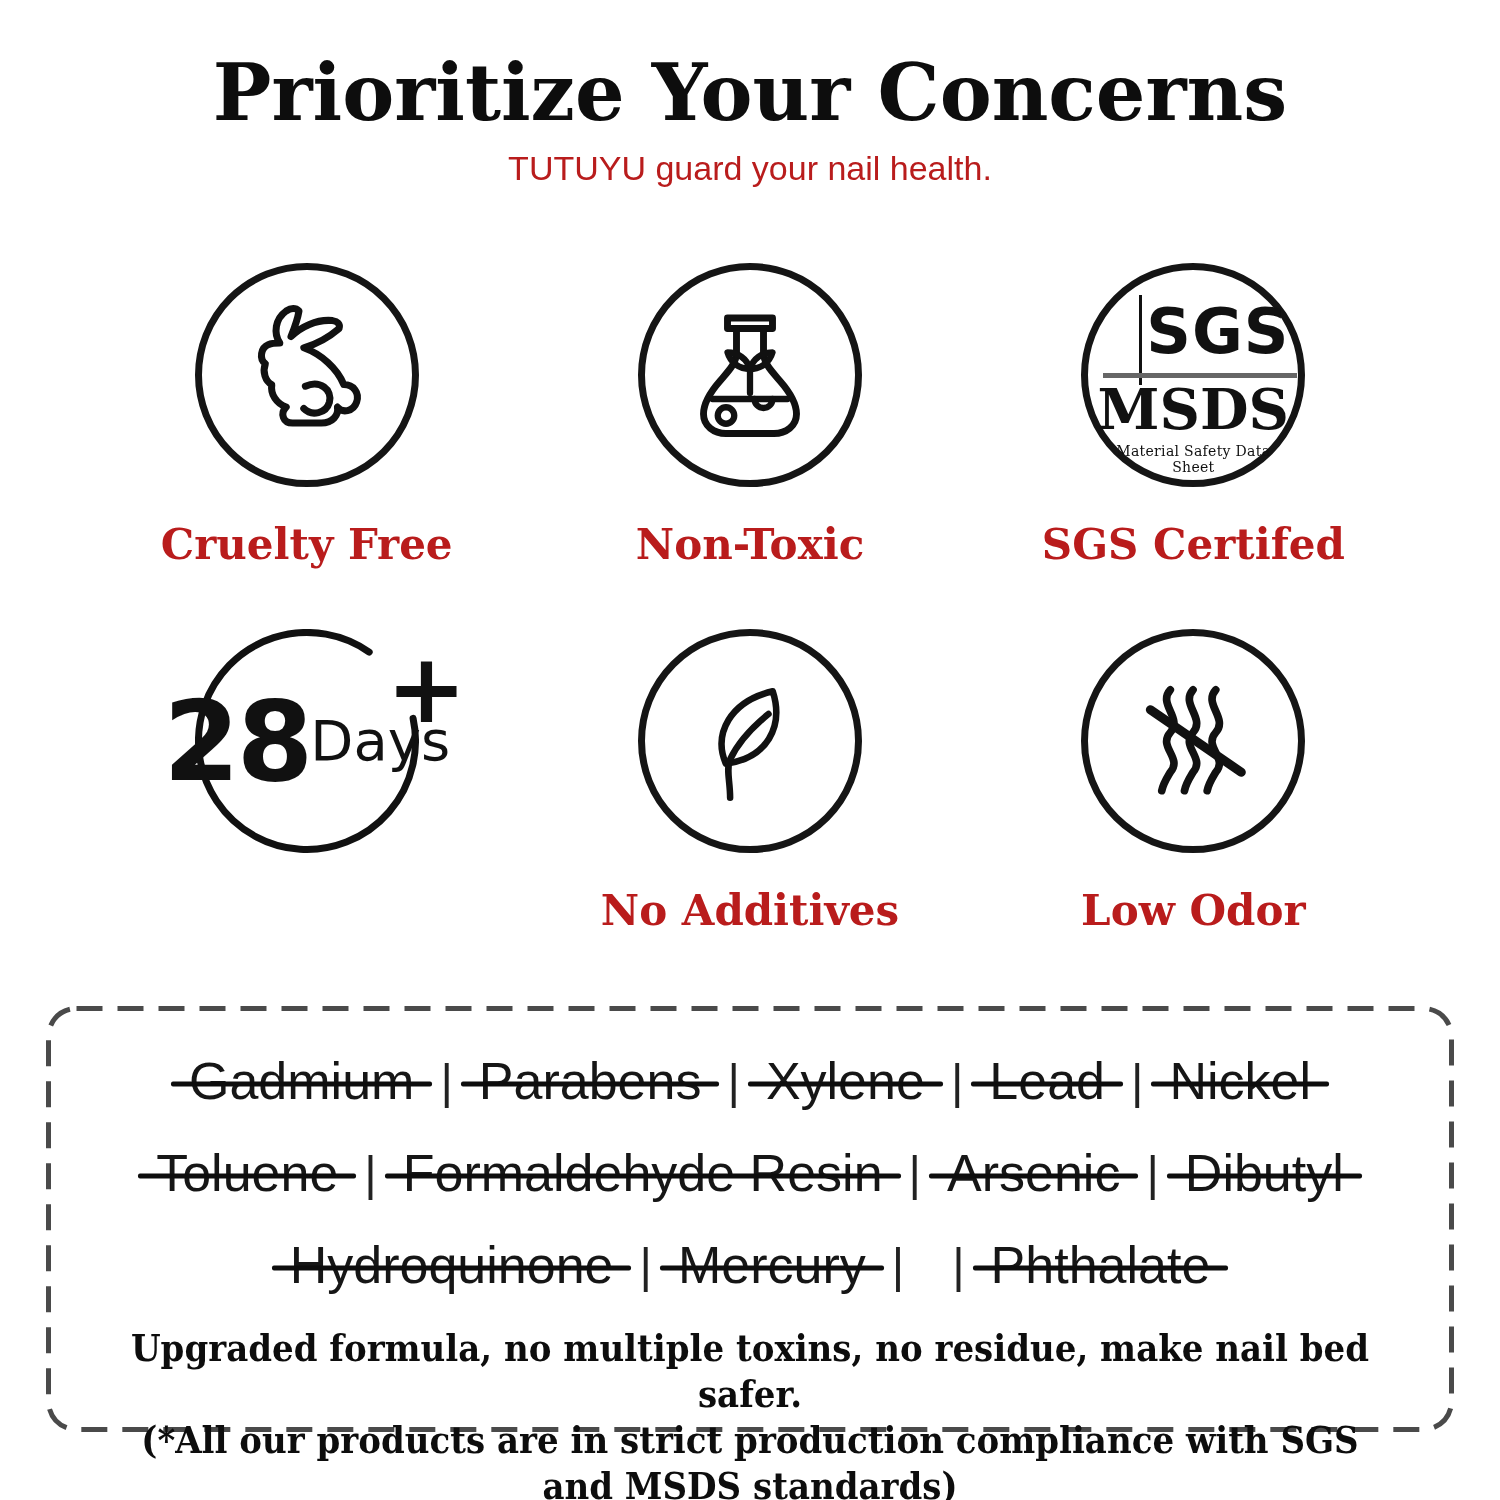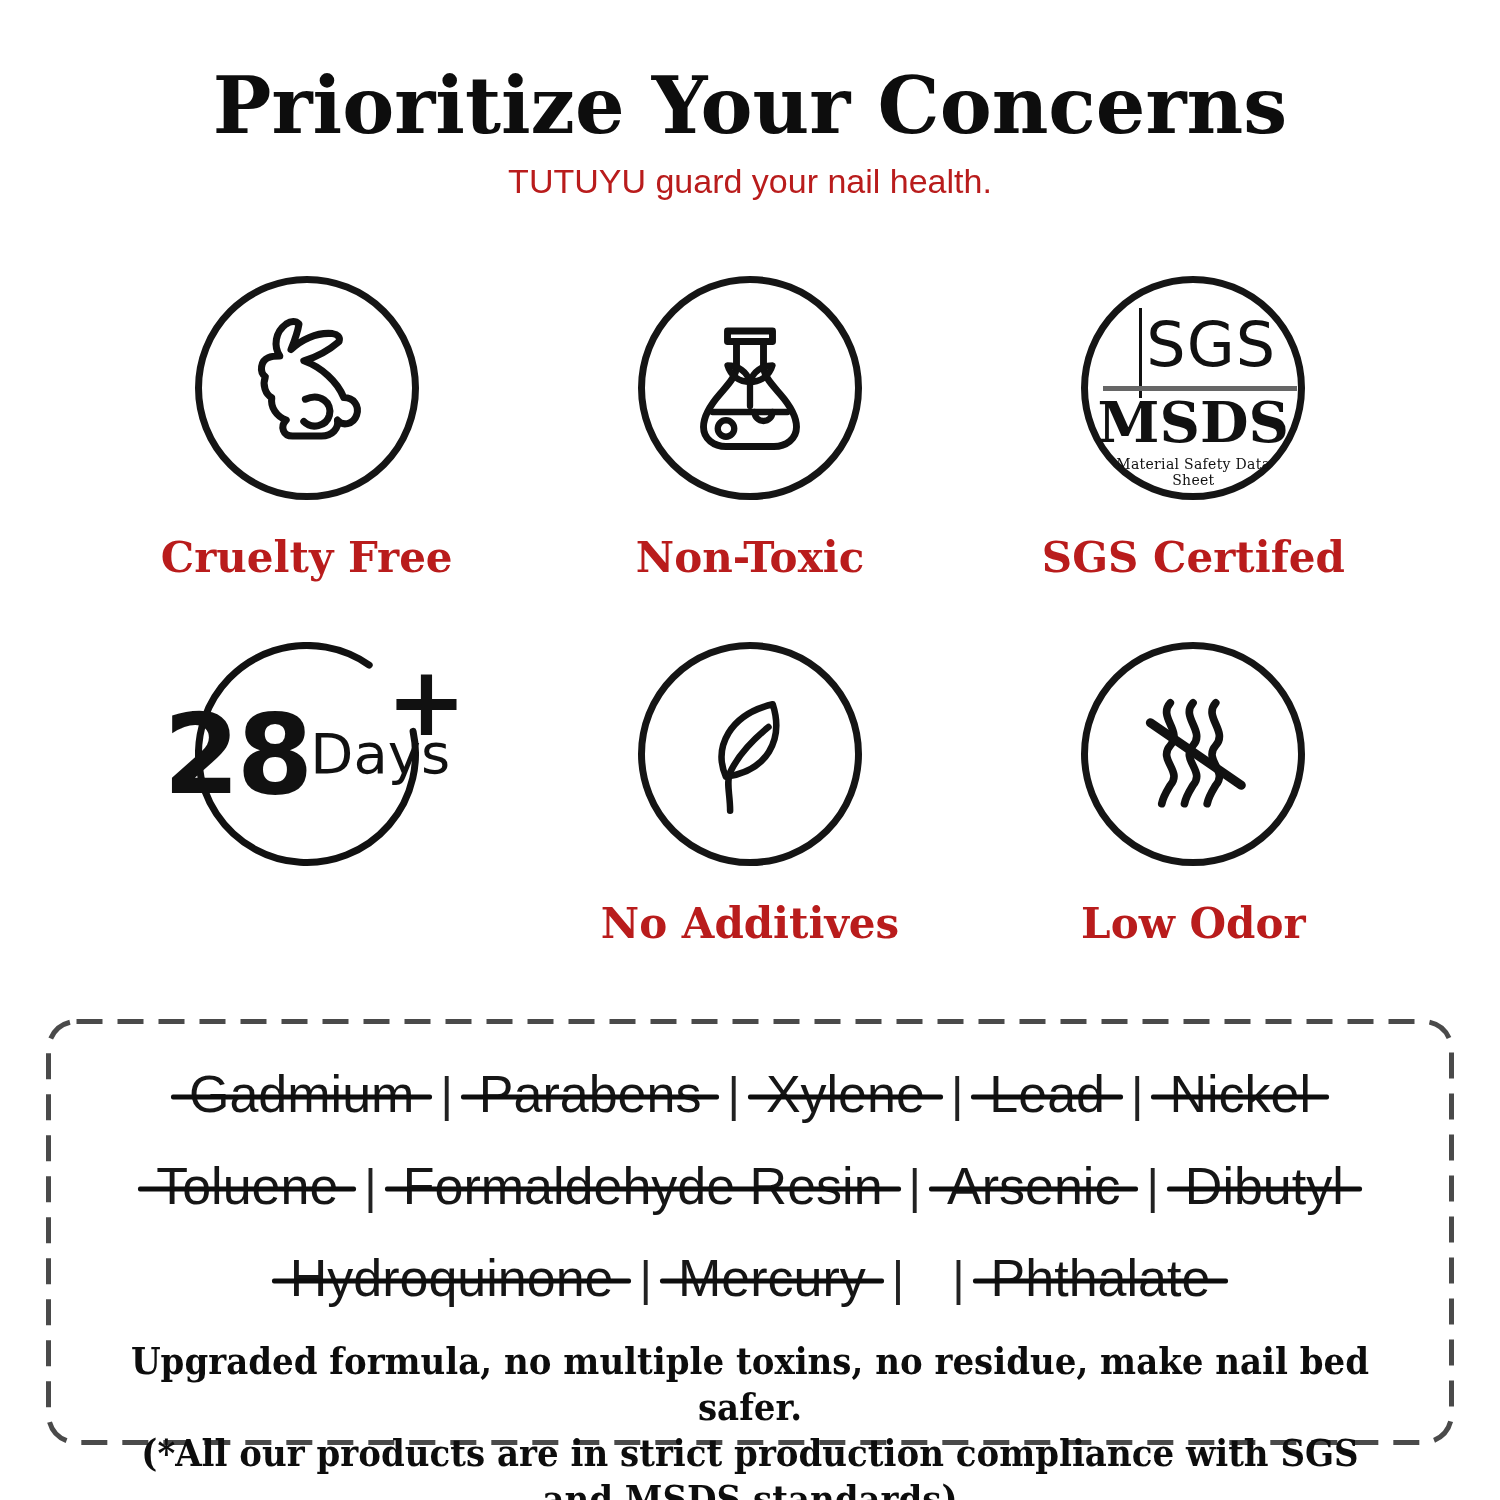"Prioritize Your Concerns" .header { padding-top: 63px -> 50px }
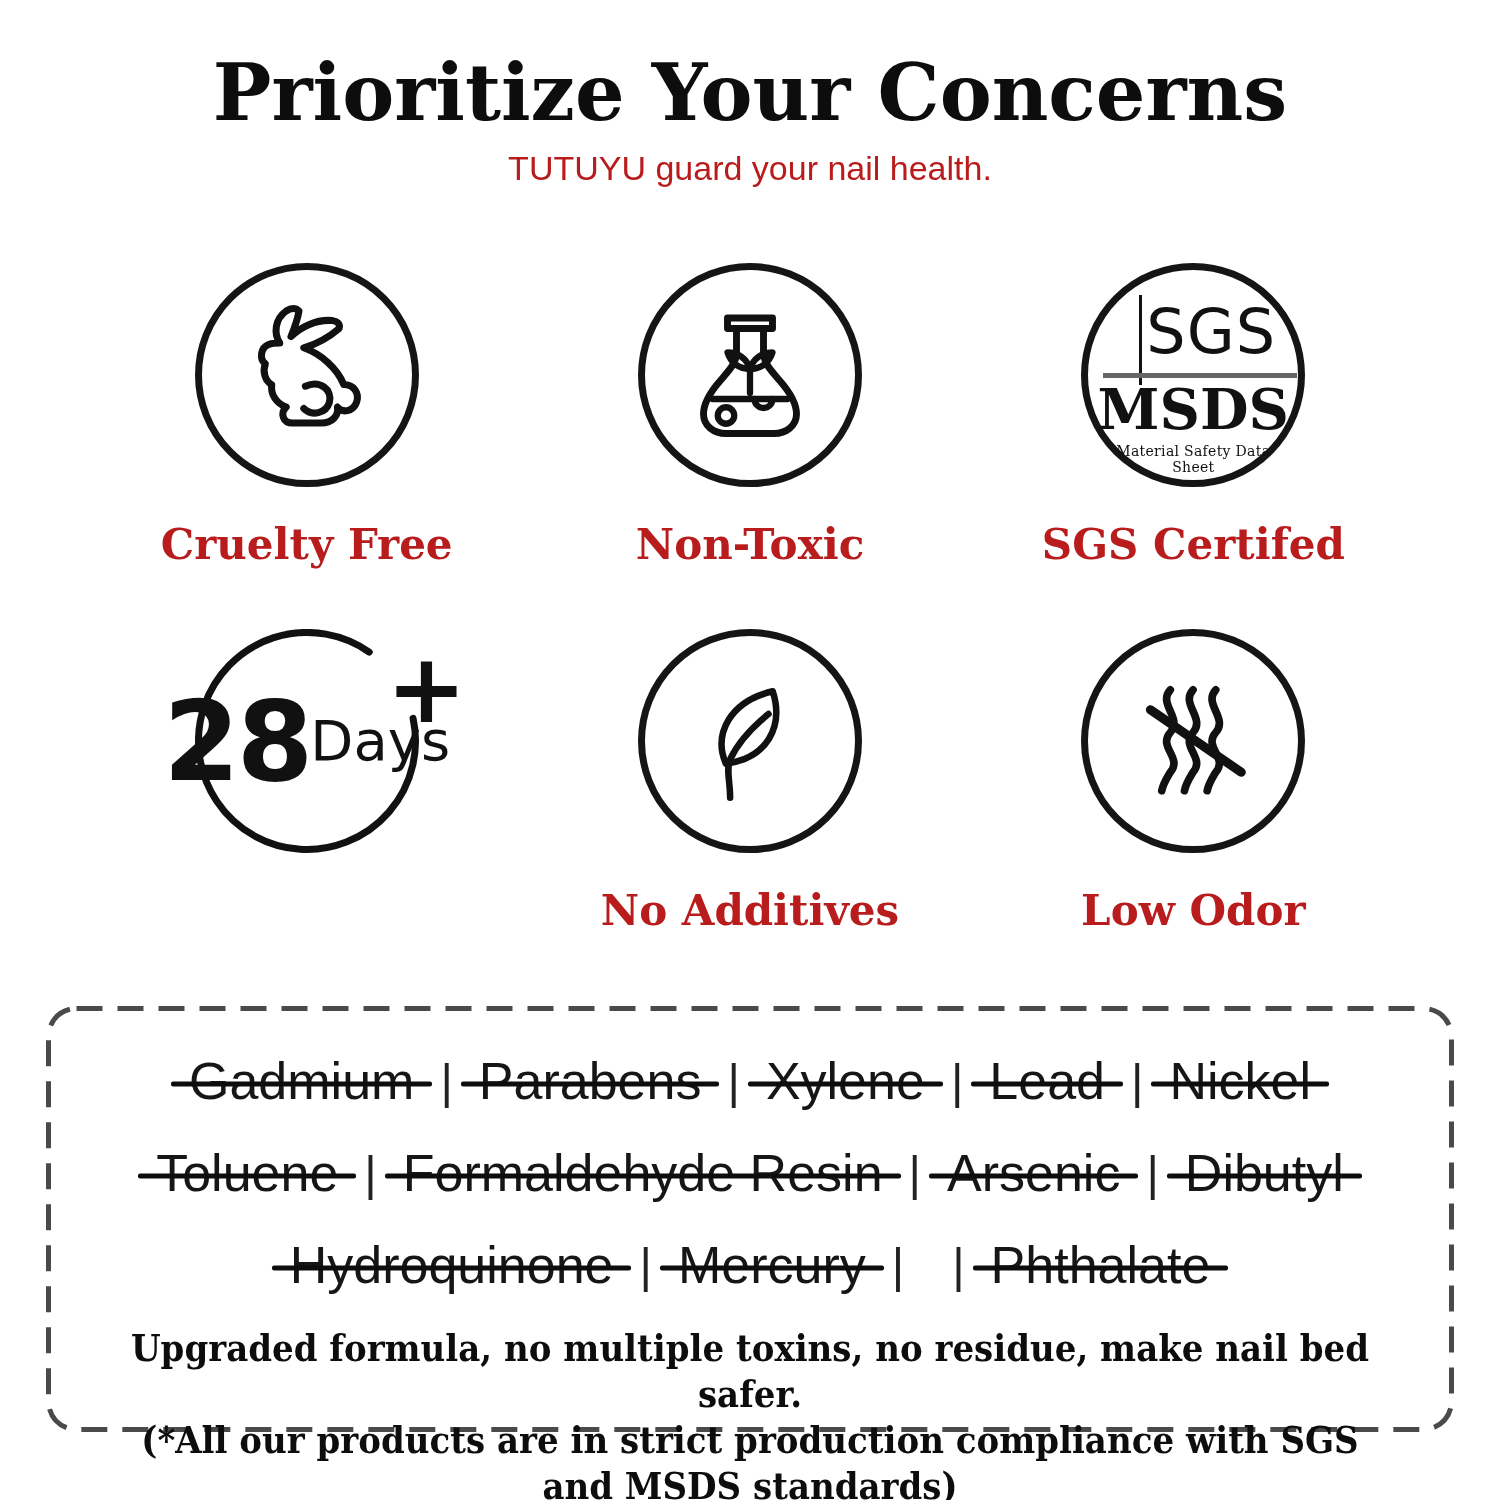"SGS" .sgs-top { font-weight: normal -> bold }
